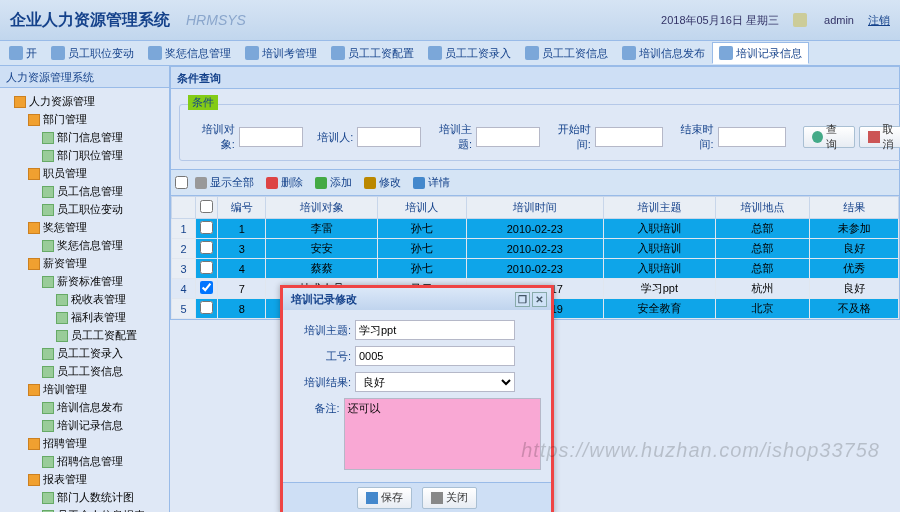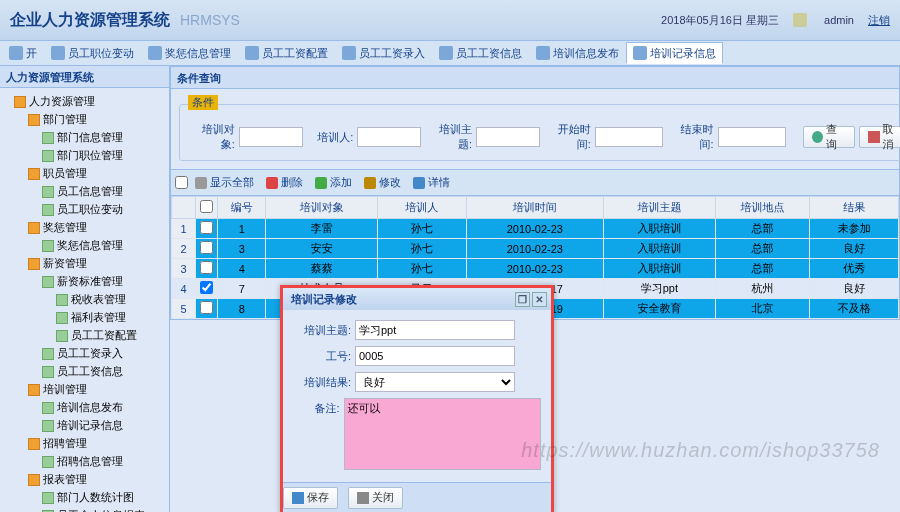"HRMSYS" .header .subtitle { font-style: none -> italic; margin-left: 10px -> 16px }
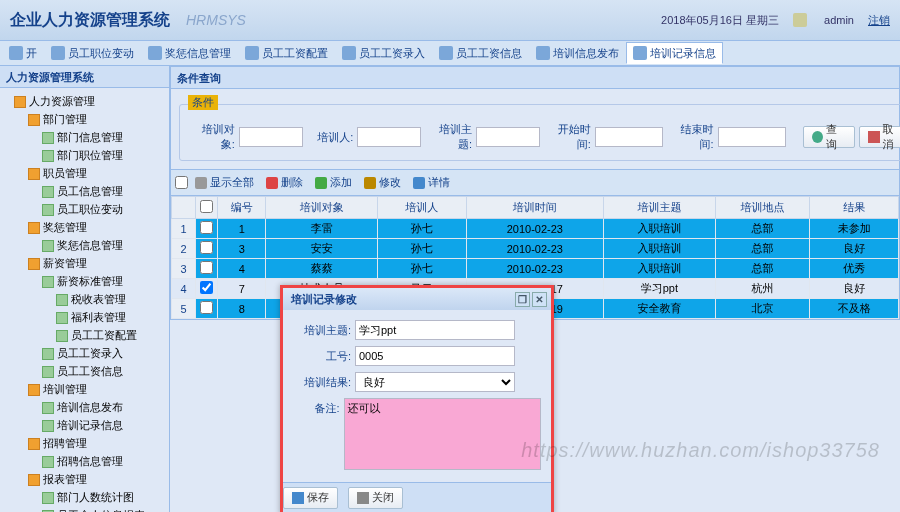"培训考管理" div.tbitem { html: none -> <div><span></span>培训考管理</div> }
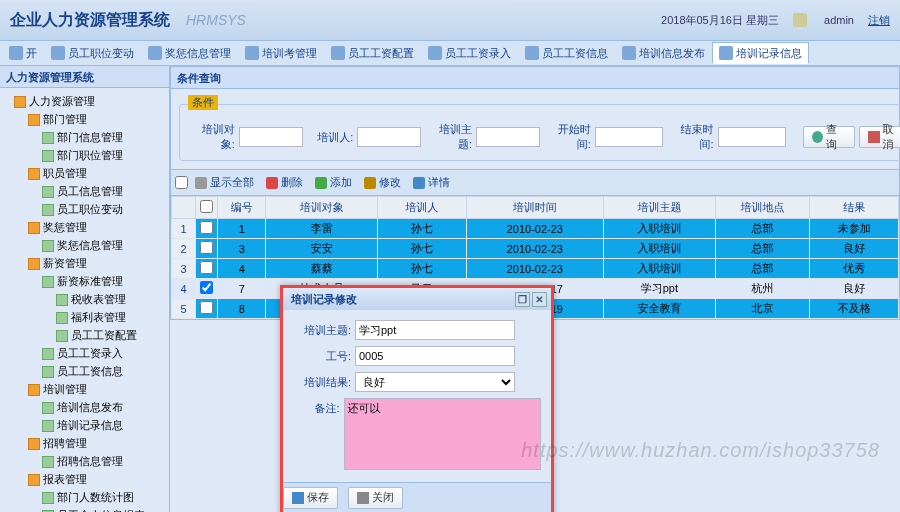"人力资源管理系统" .sidebar-title { font-weight: bold -> normal }
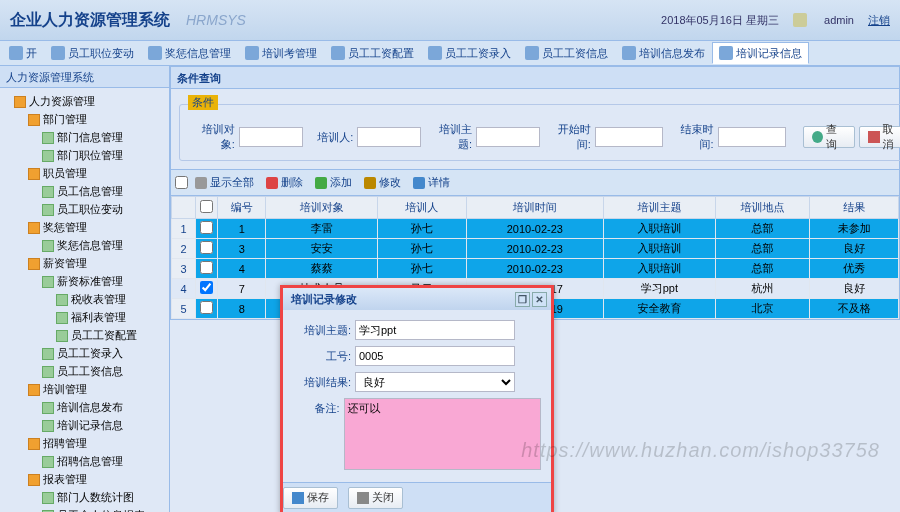"条件" .fieldset legend { background: #eab308 -> #84cc16 }
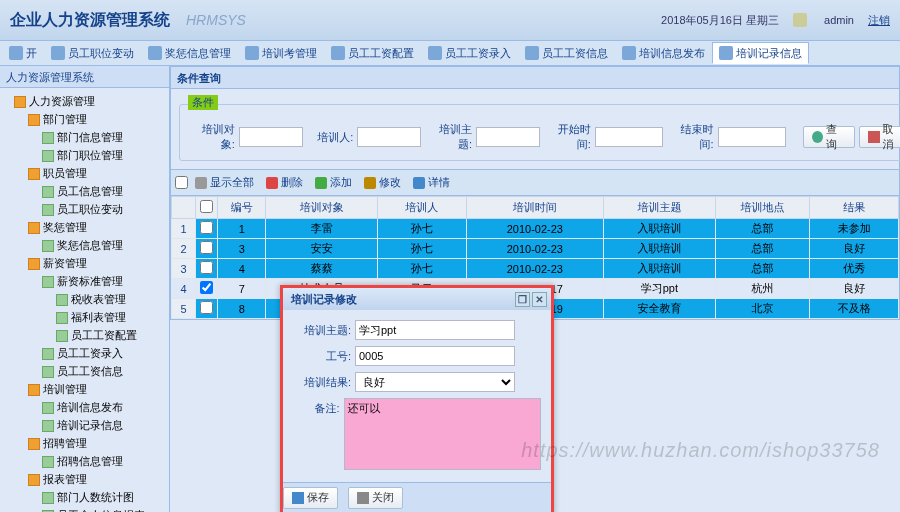"保存" .modal-footer { justify-content: none -> center }
